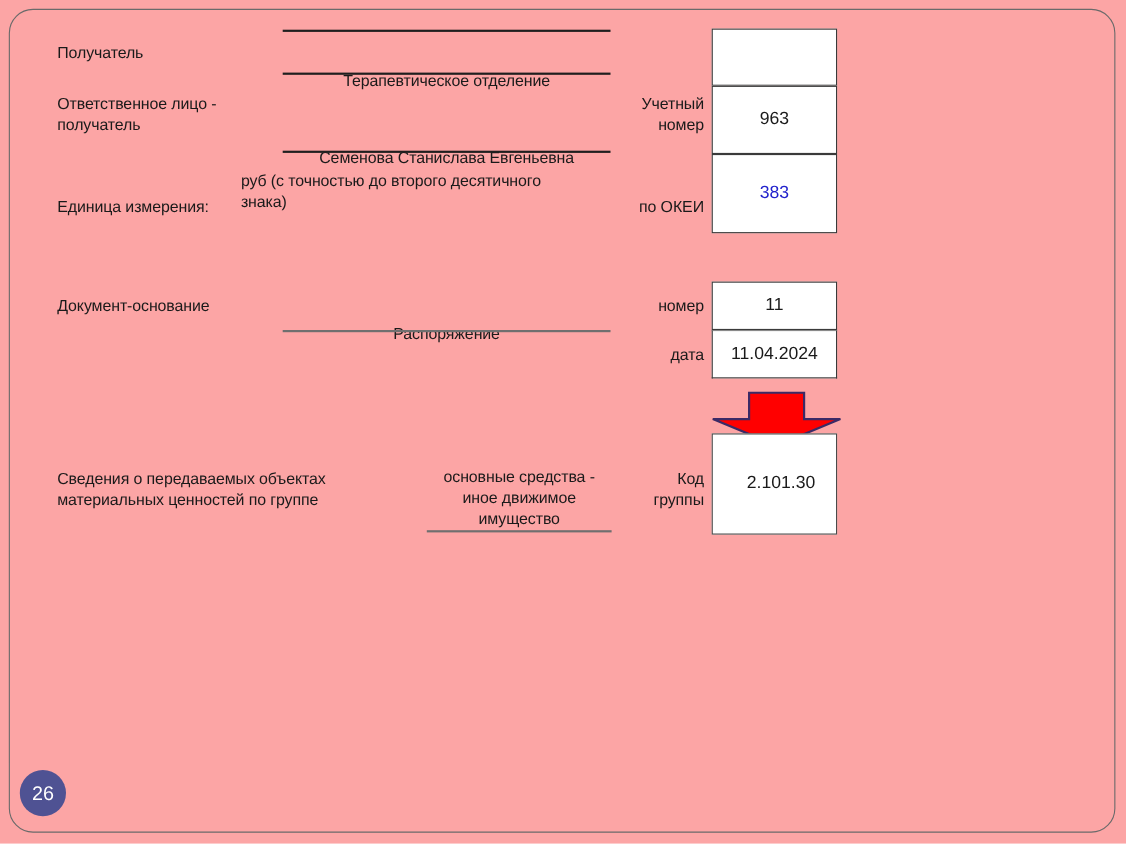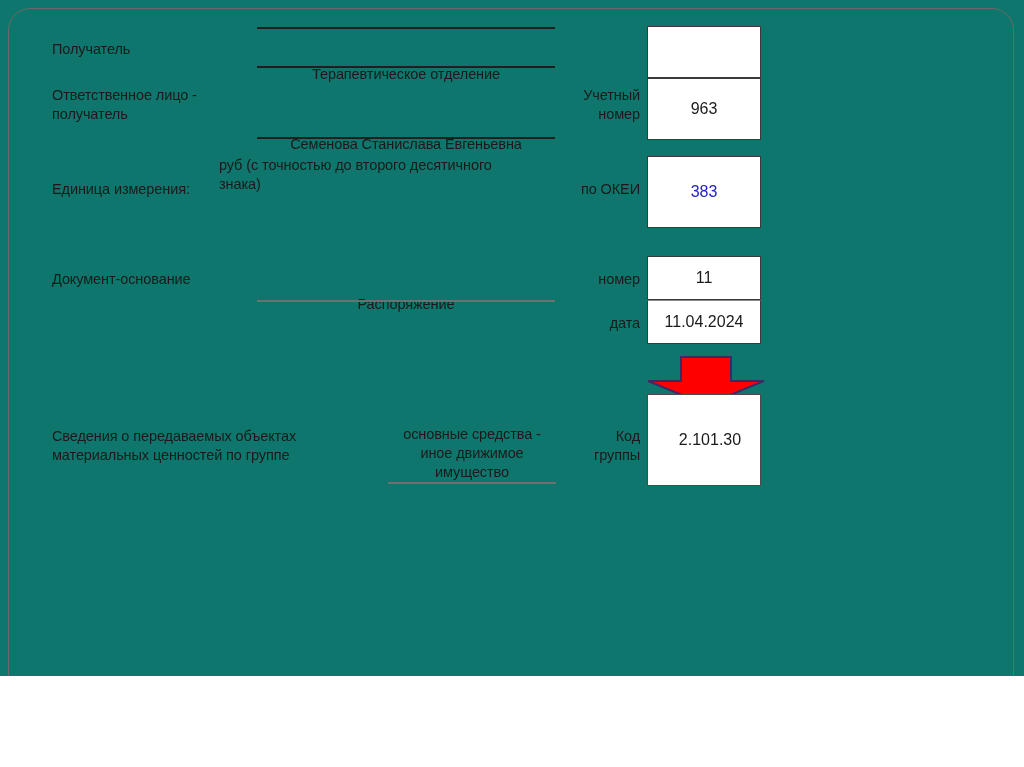"Получатель" .slide { background: #0f766e -> #fca5a5; height: 676px -> 767px }
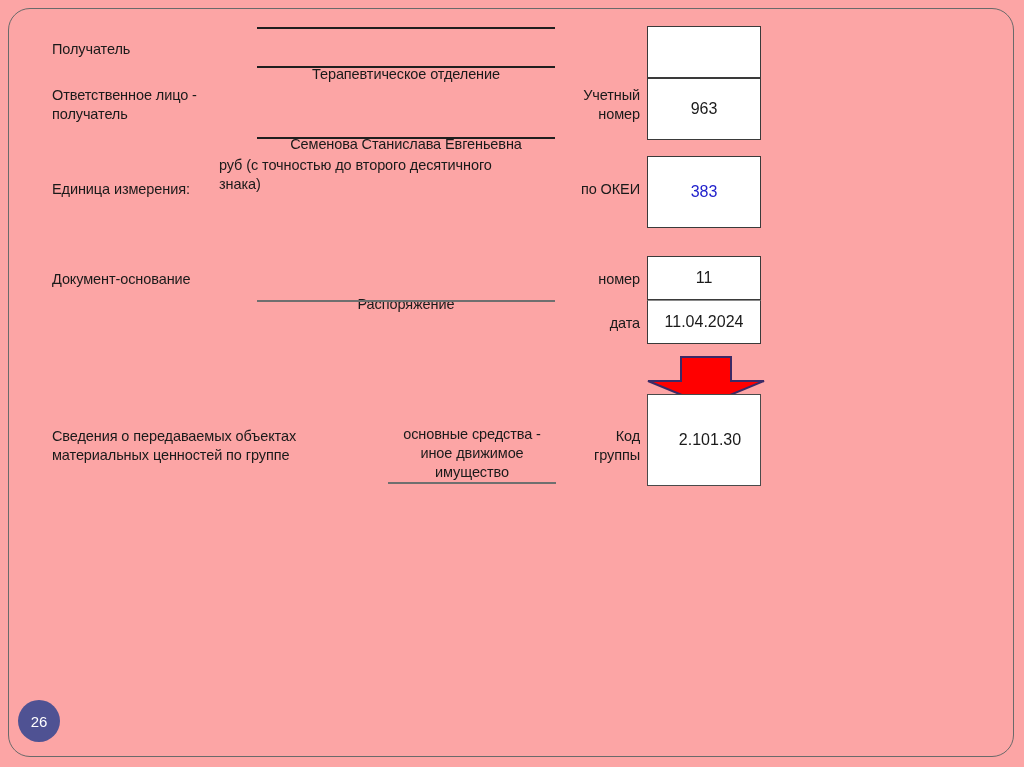"383" div.cell { top: 156px -> 140px }
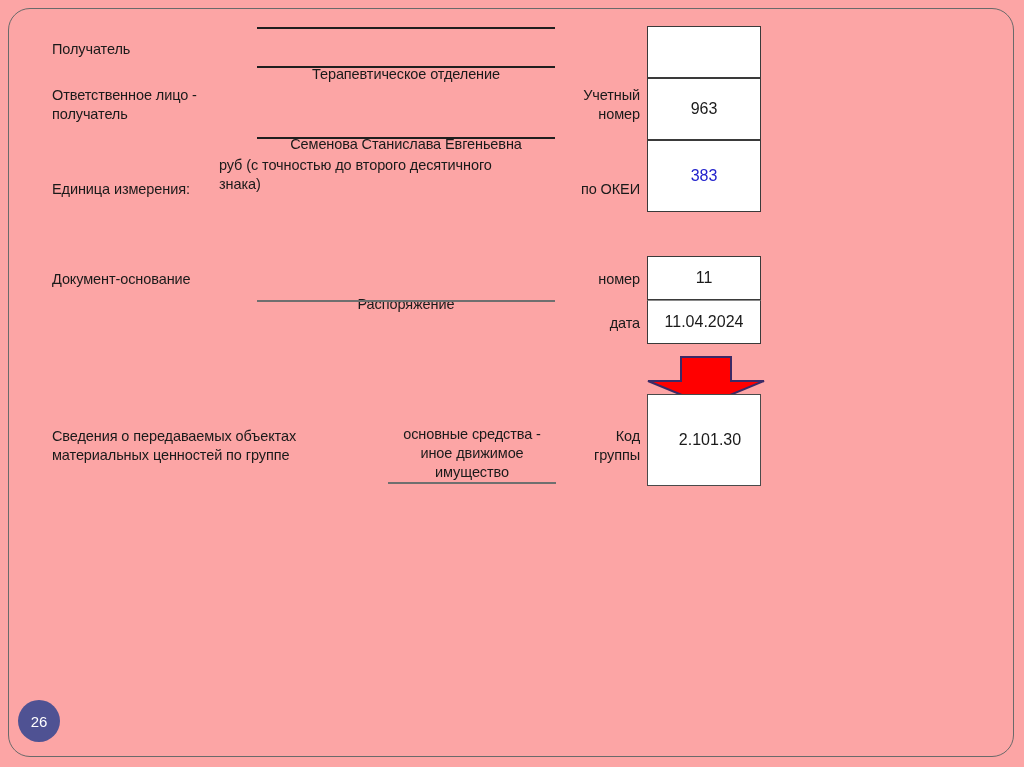"26" .page-badge { font-size: 15px -> 18px }
